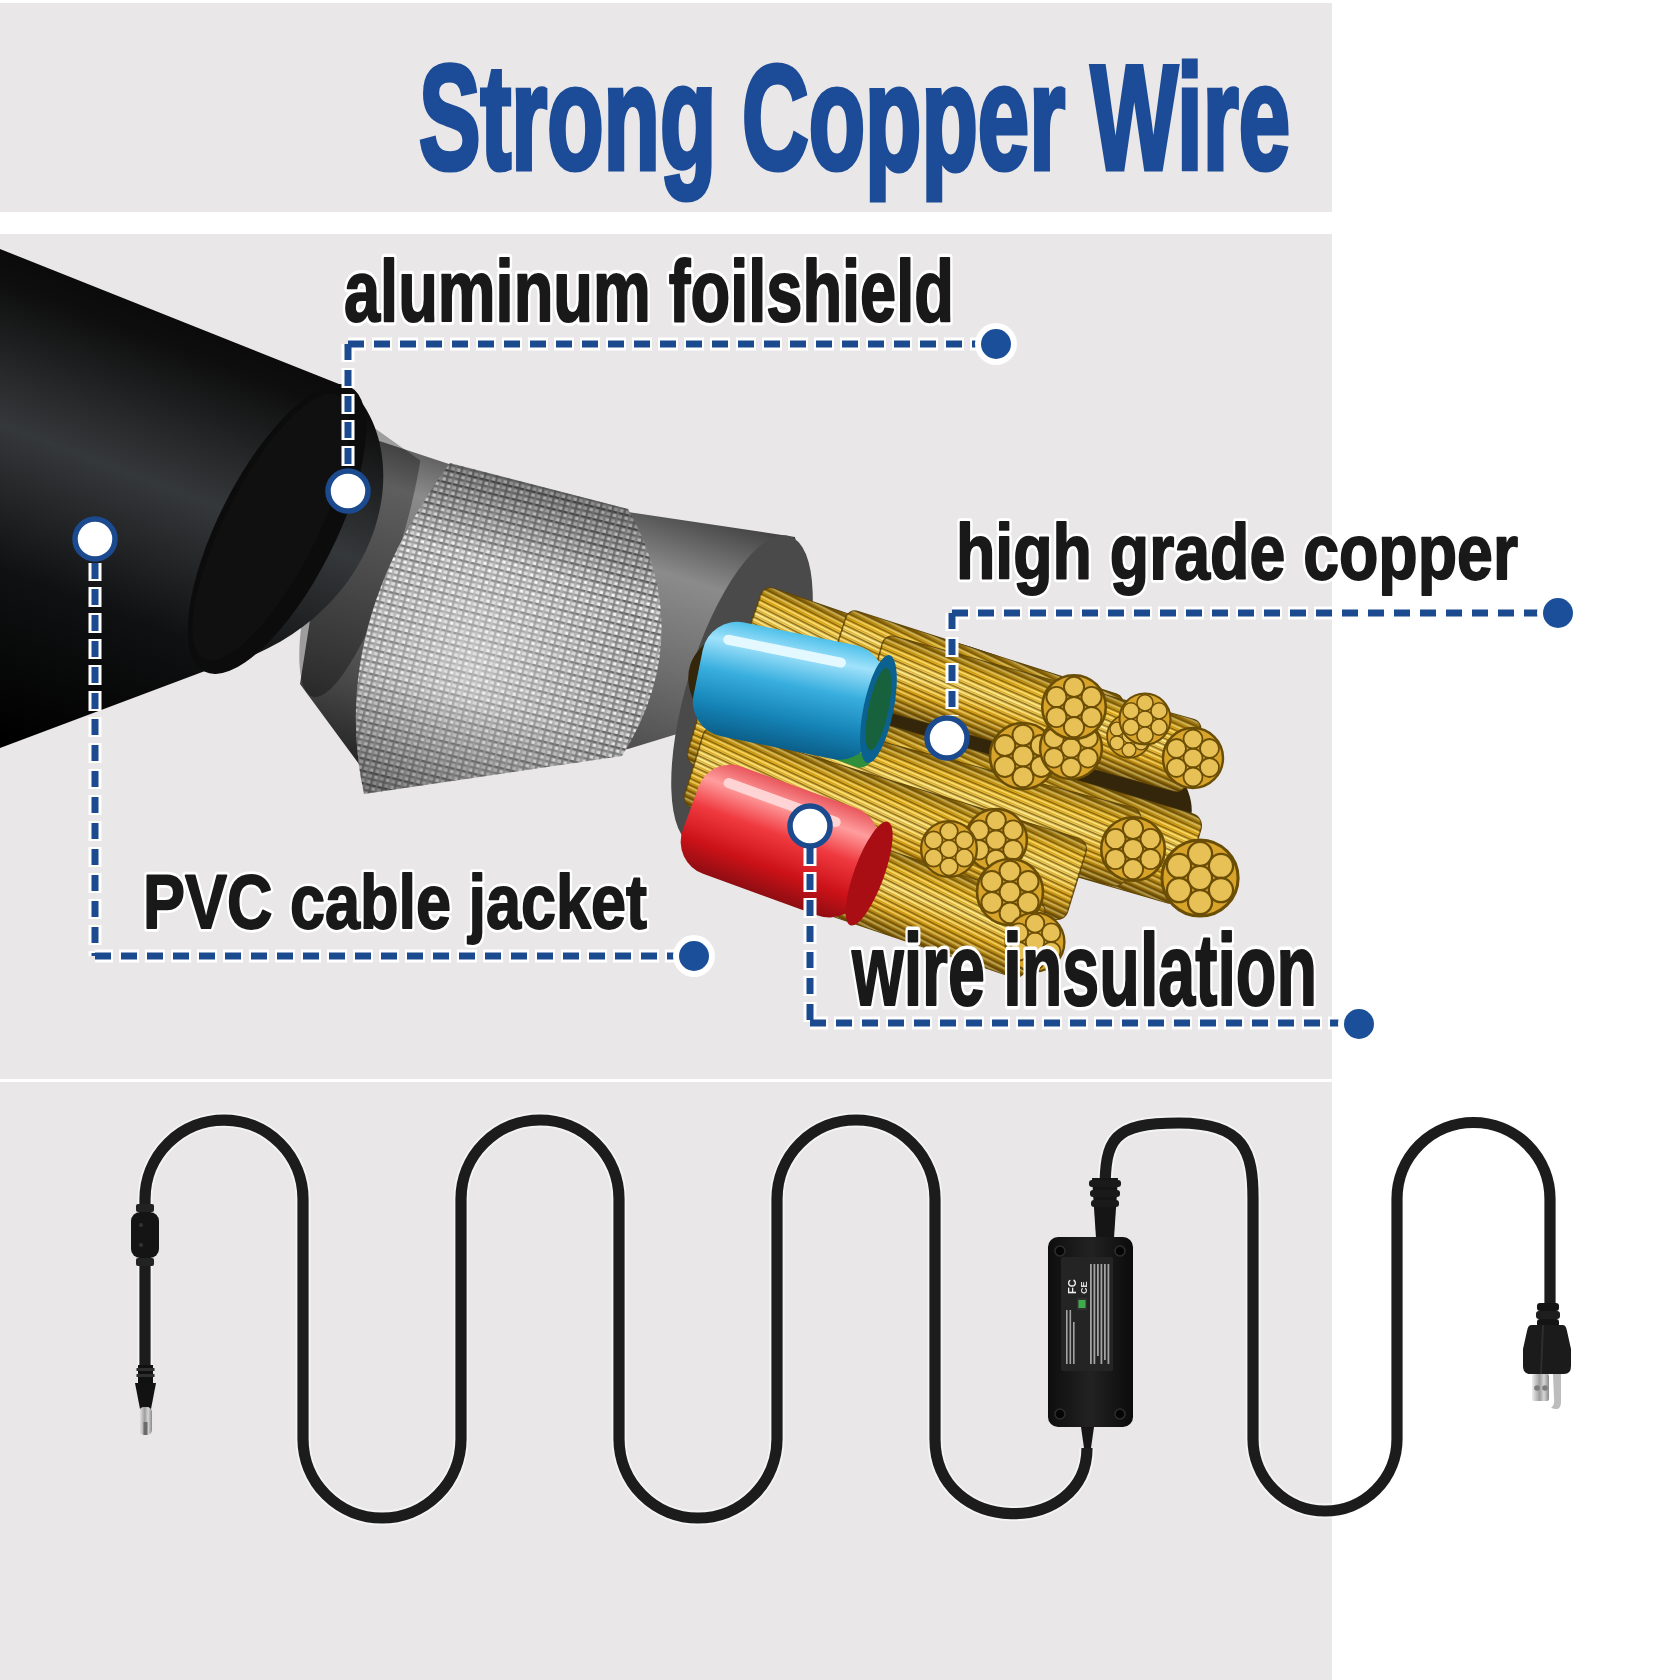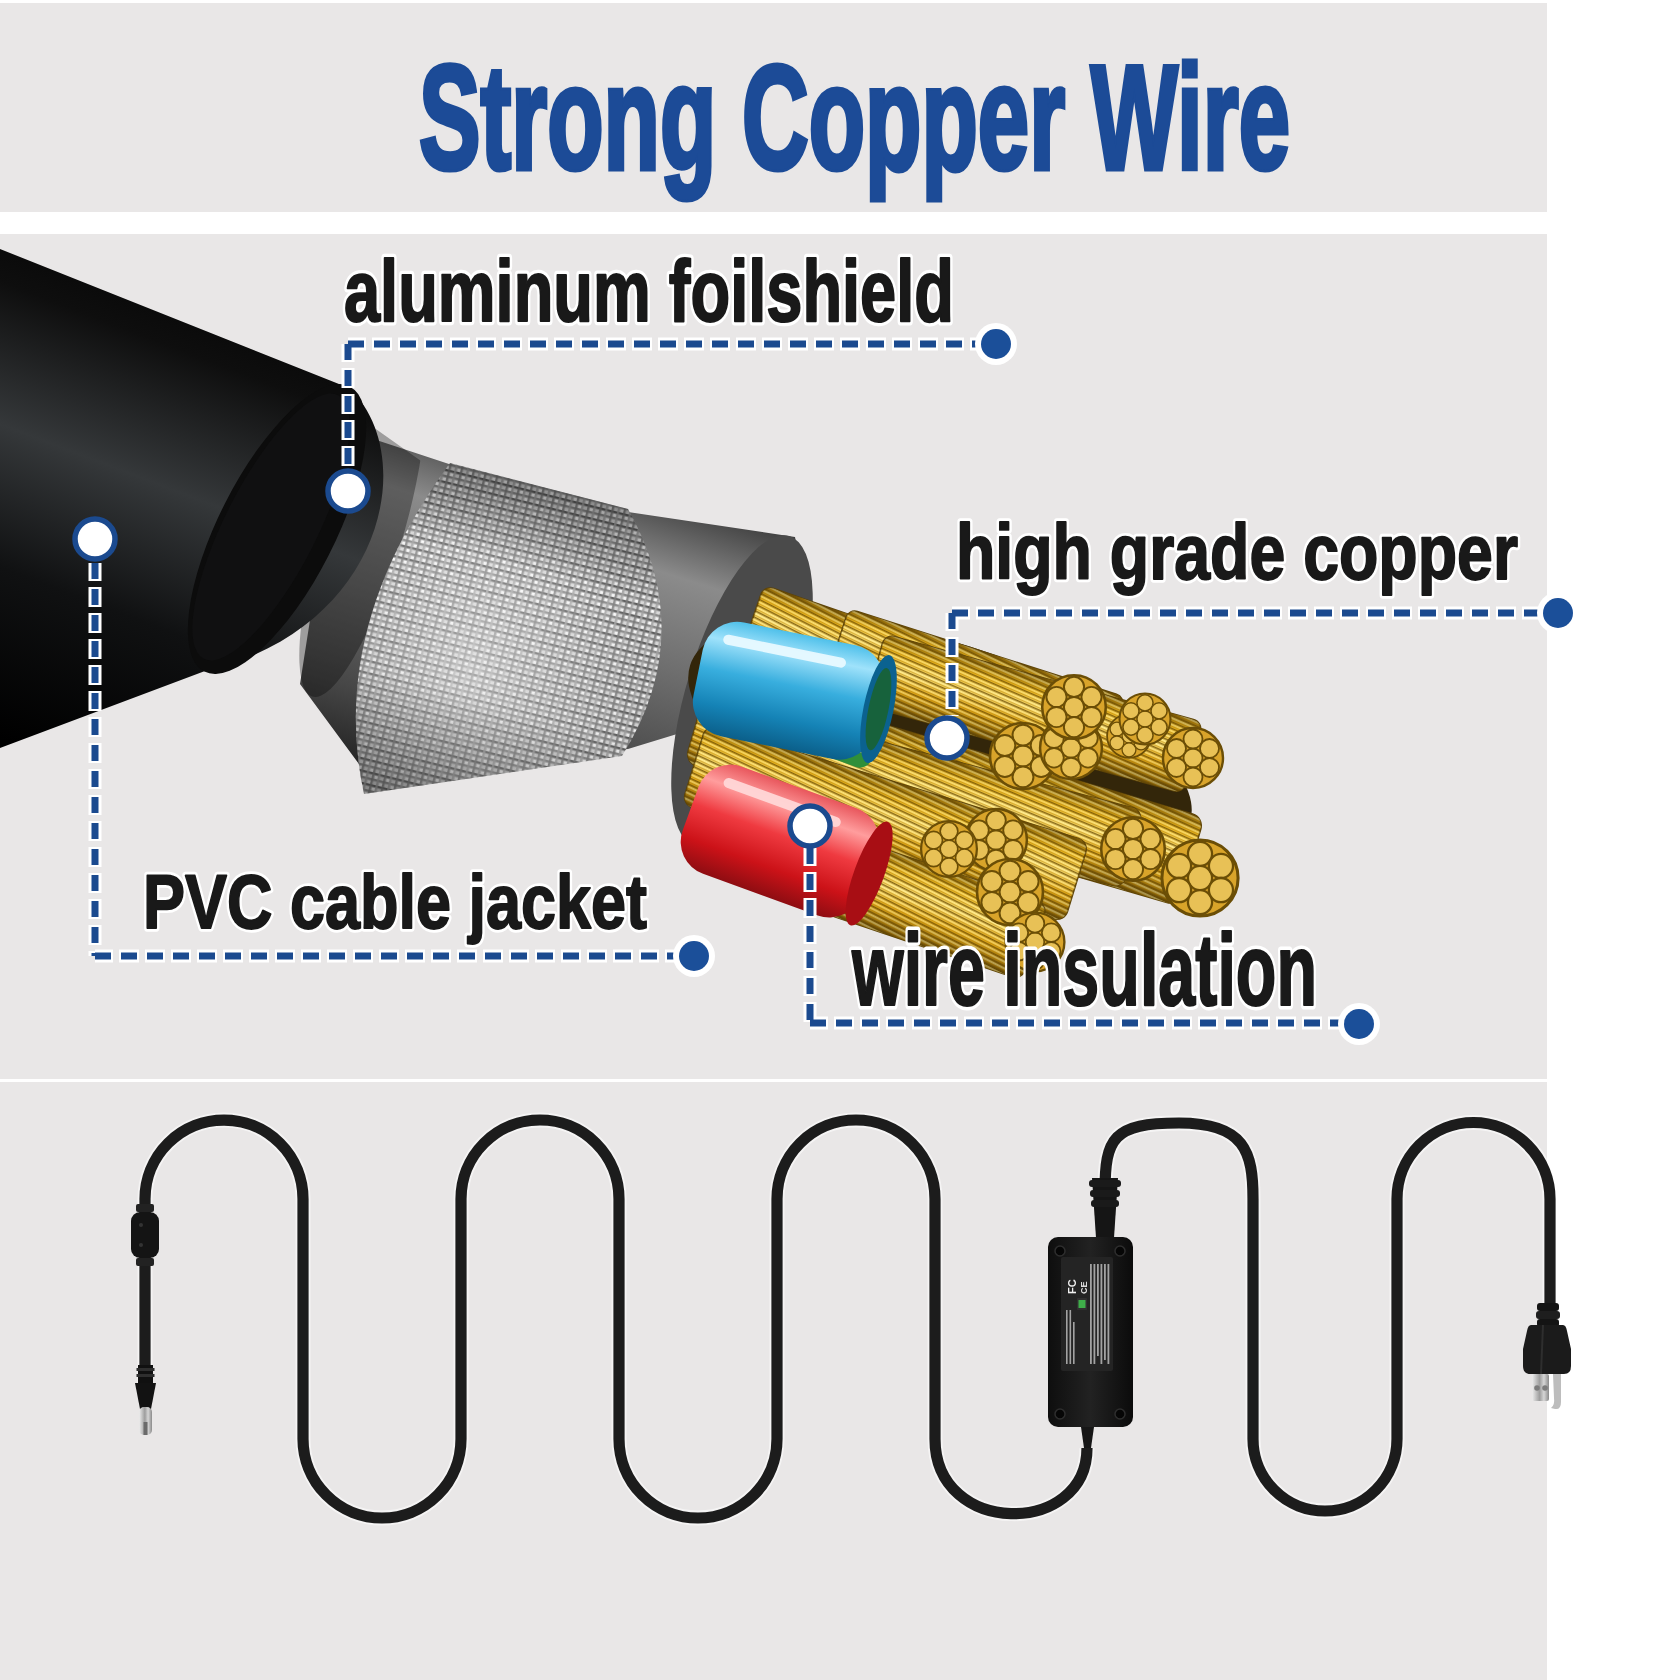"Strong Copper Wire" .panel { width: 1547px -> 1332px }
